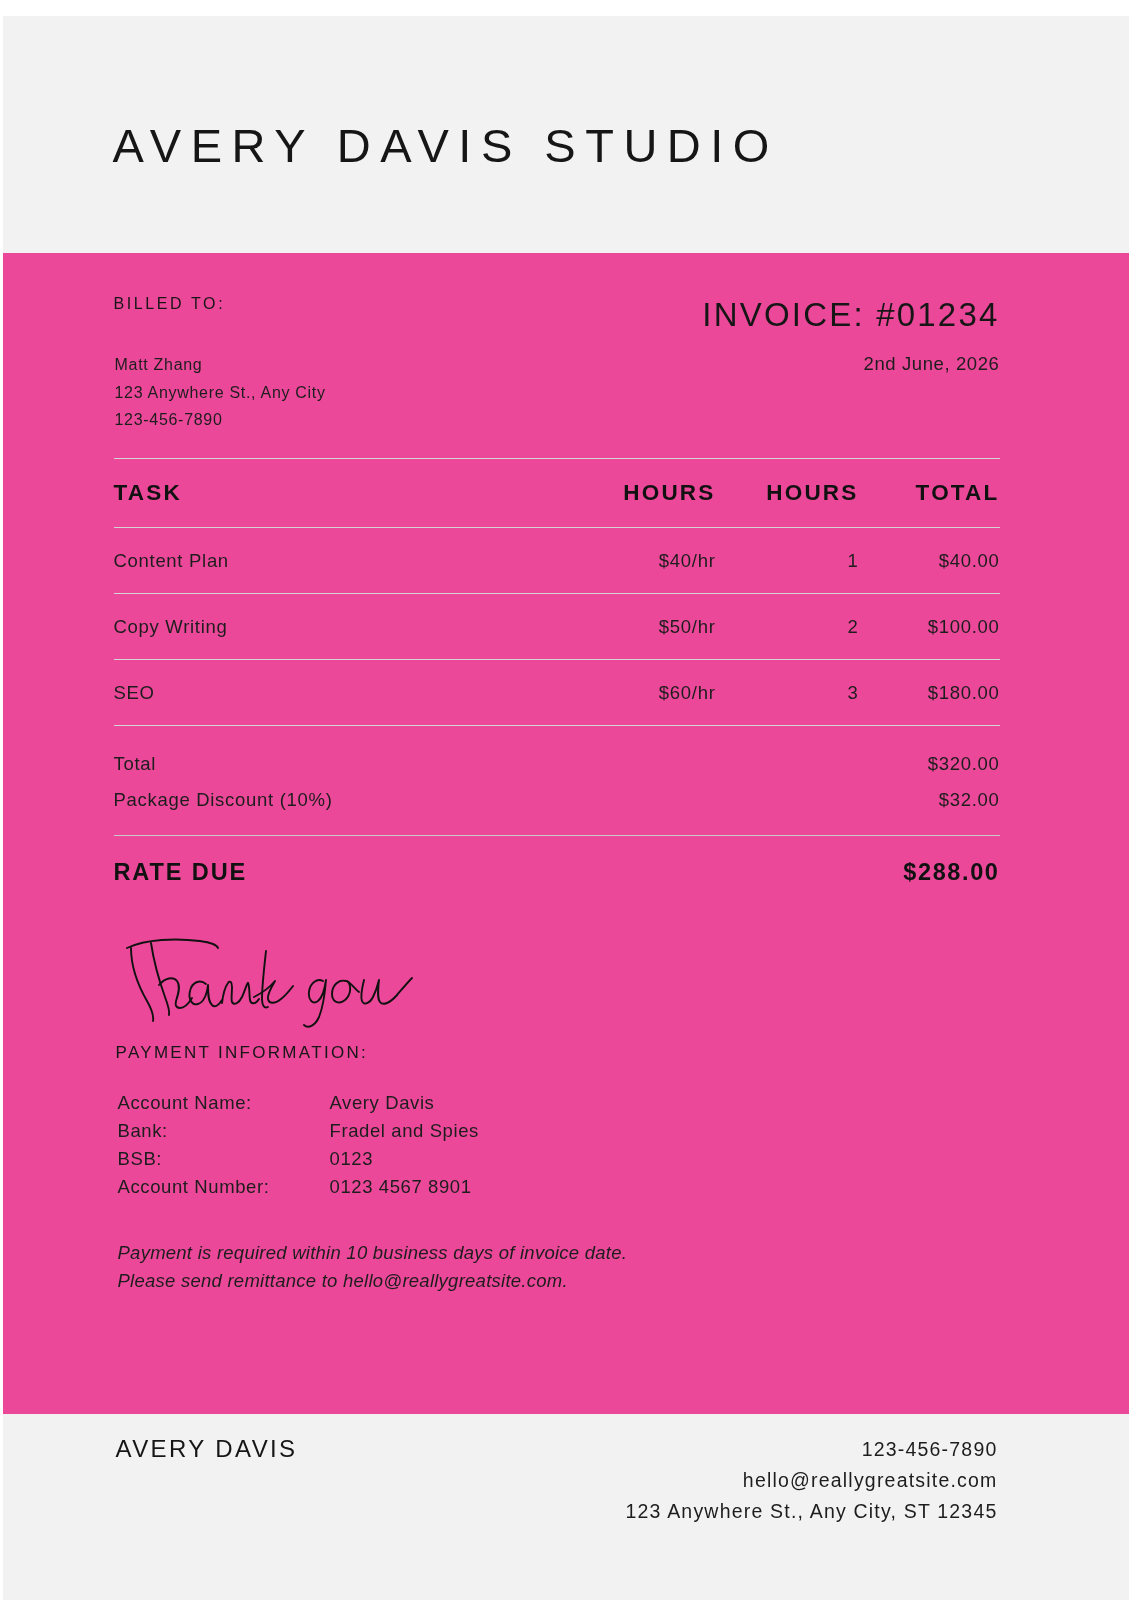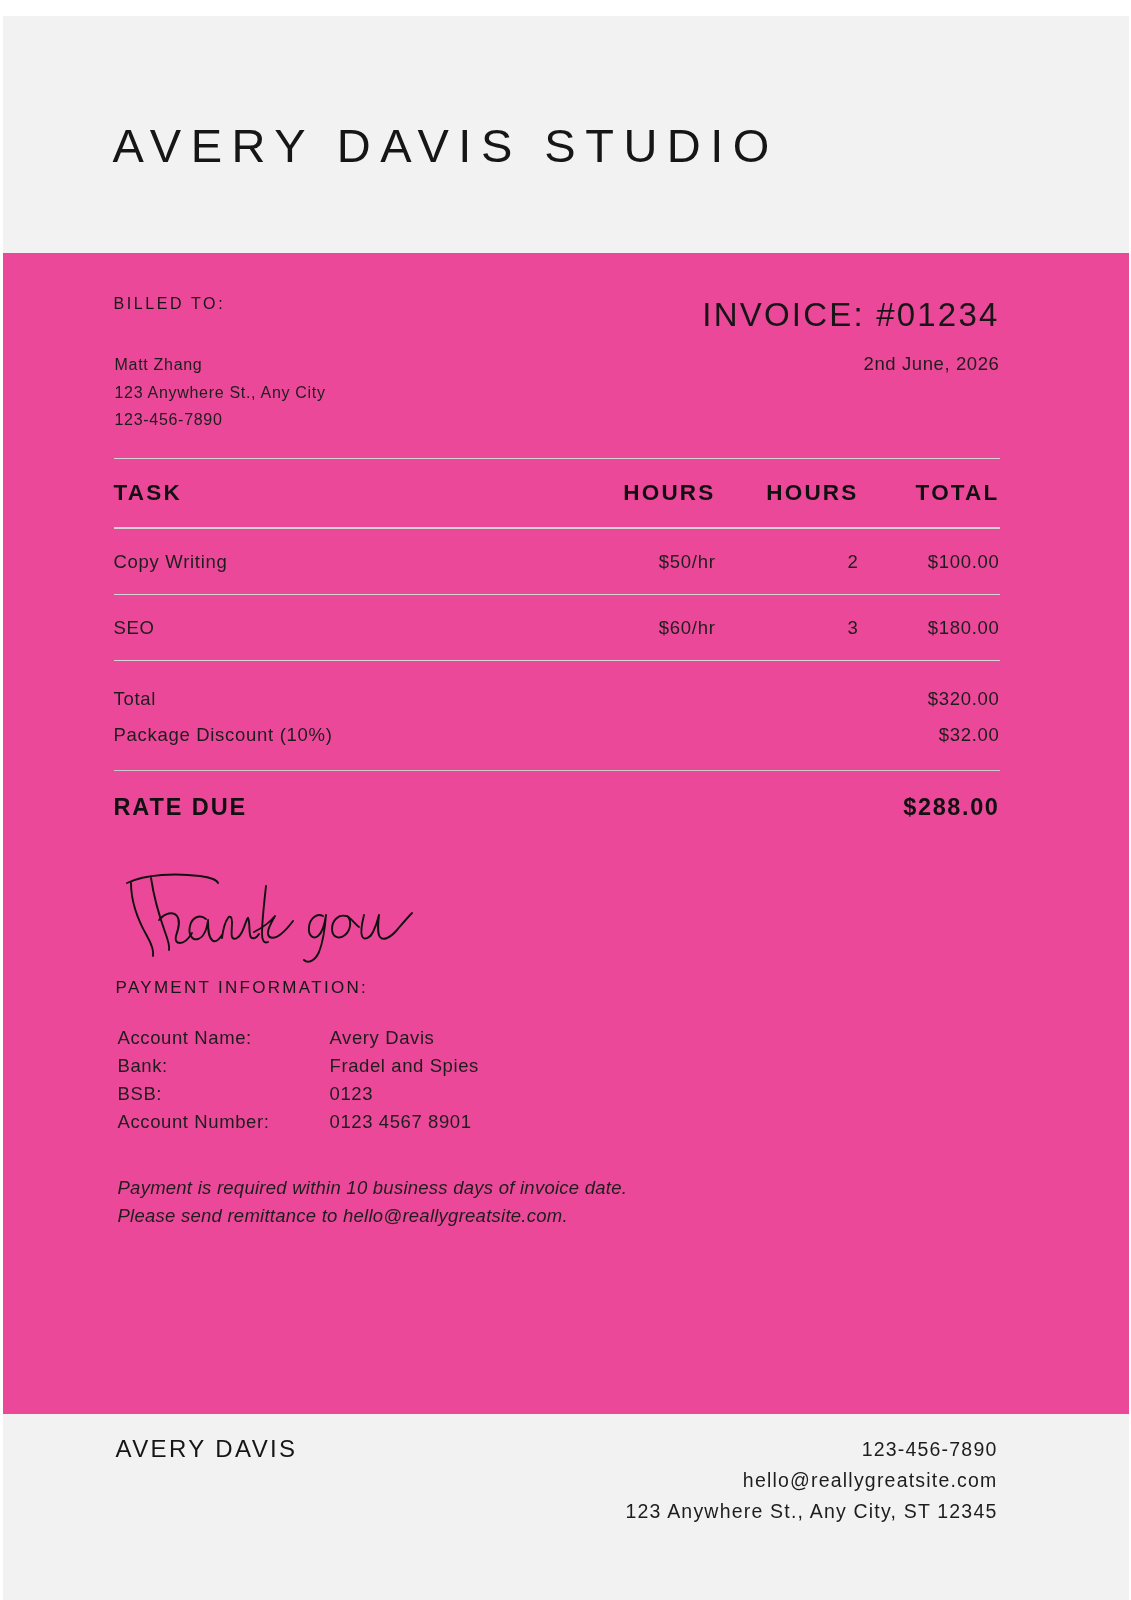"Content Plan" div.trow { html: none -> <div> <div>Content Plan</div> <div>$40/hr</div> <div>1</div> <div>$40.00</div> </div> }
